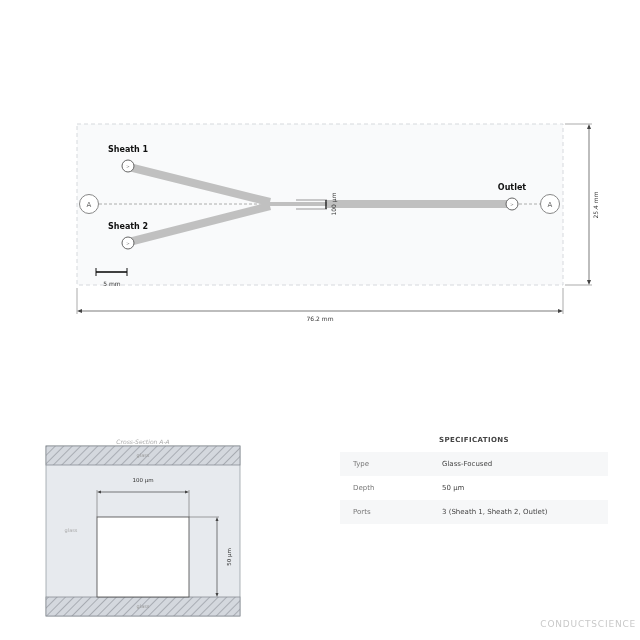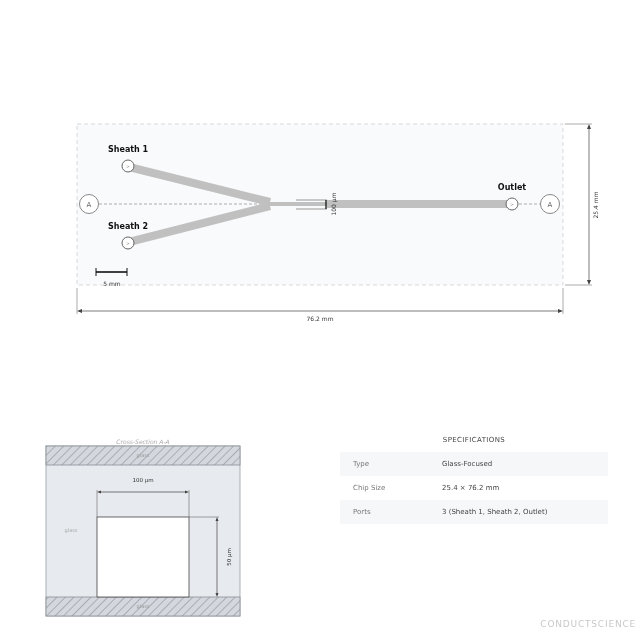"SPECIFICATIONS" .spec-title { font-weight: normal -> bold }
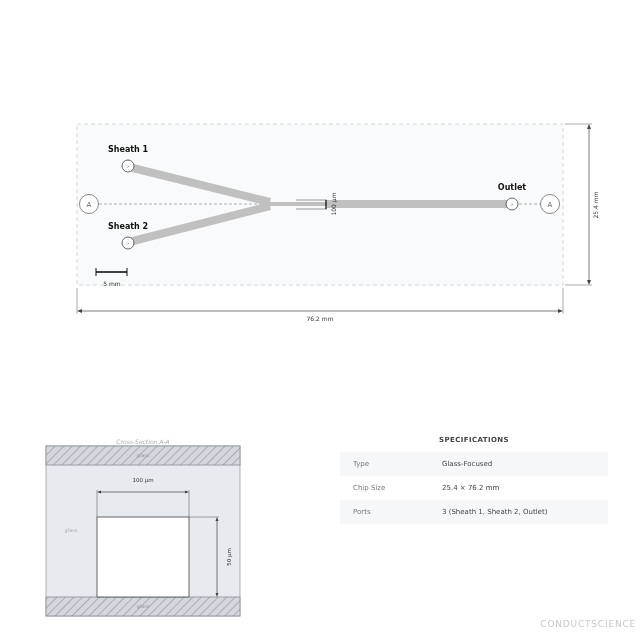"Depth" tr { html: none -> <tr> <td>Depth</td> <td>50 µm</td> </tr> }
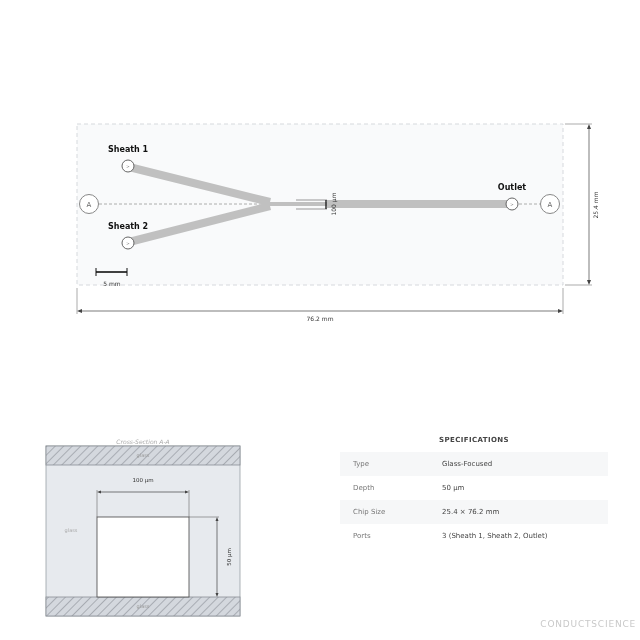"Chip Size" tr { html: <tr> <td>Chip Size</td> <td>25.4 × 76.2 mm</td> </tr> -> none }
